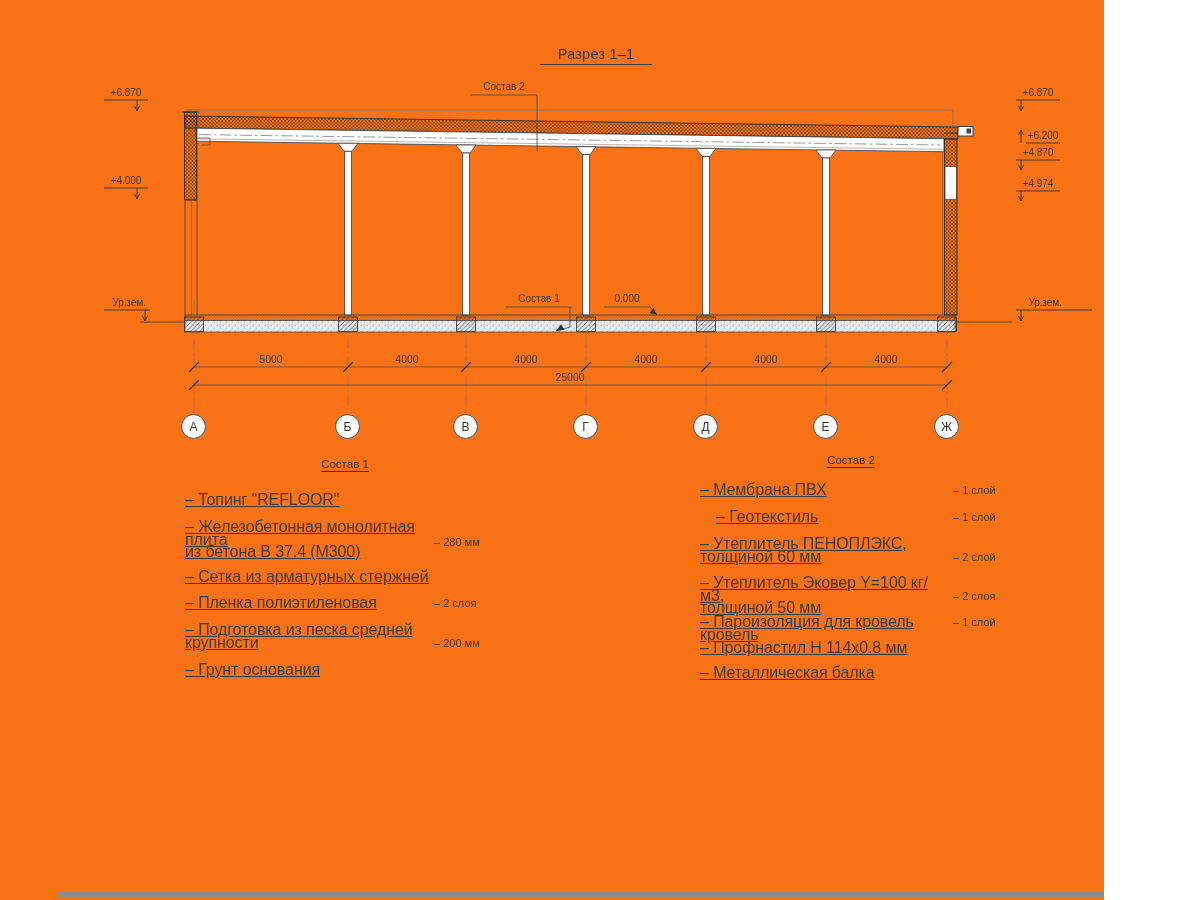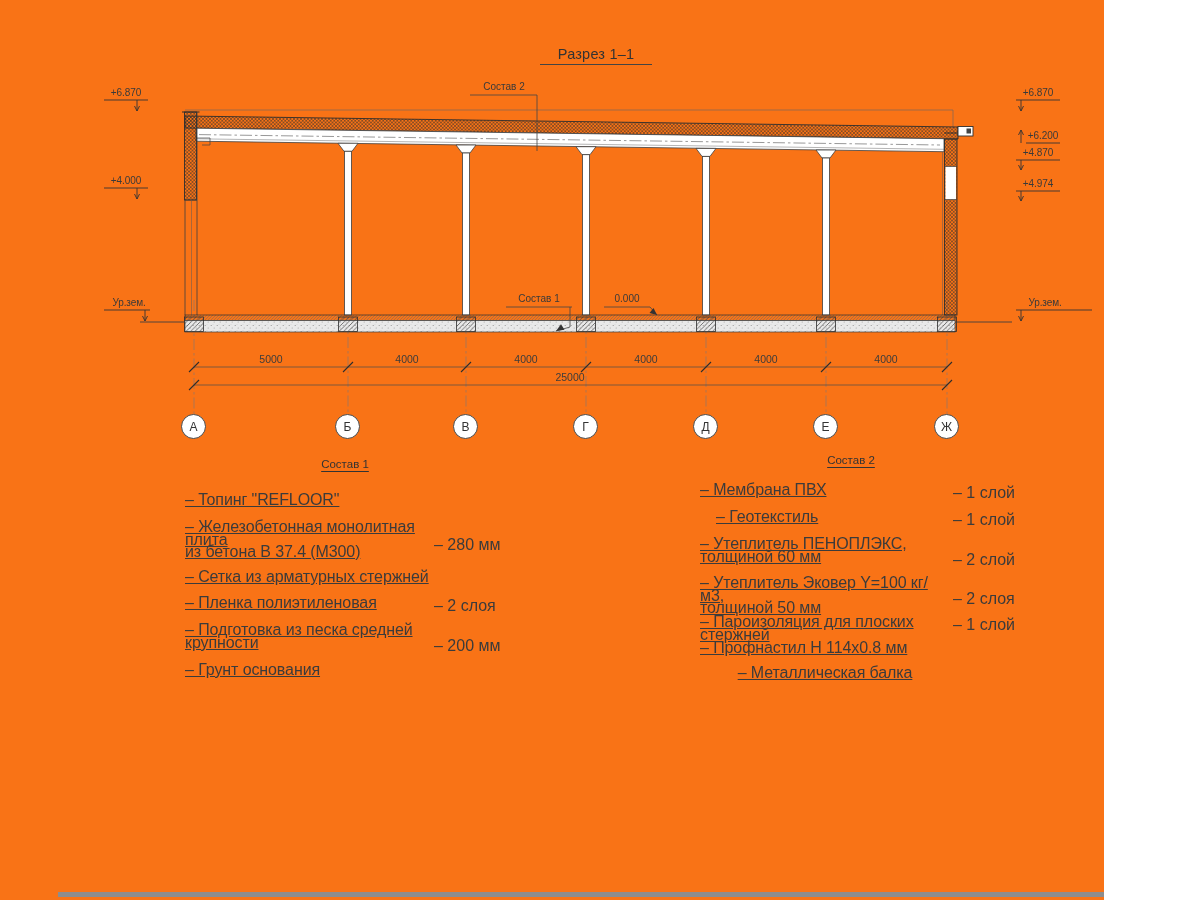"– 1 слой" .comp-val { font-size: 16px -> 11px }
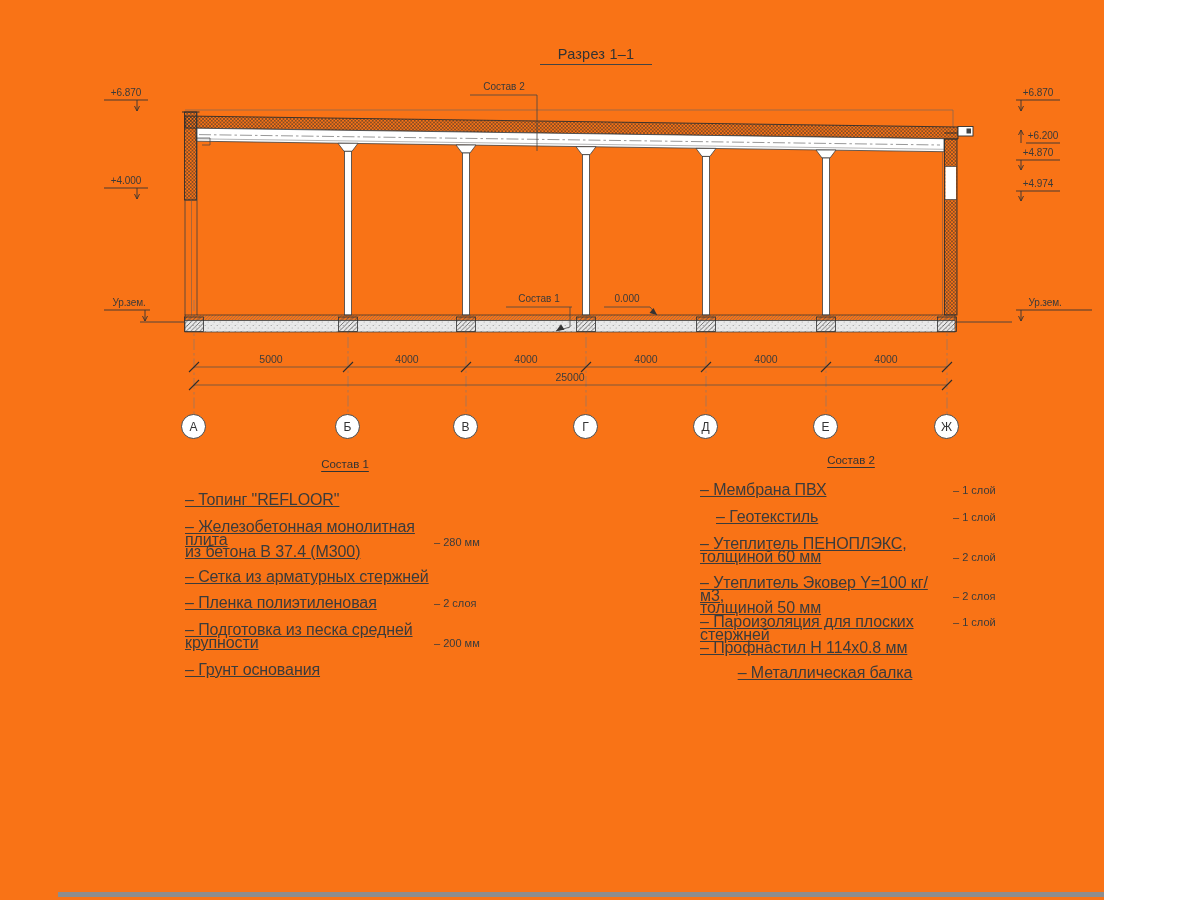"– Пароизоляция для плоских стержней" div.comp-name { text: плоских стержней -> кровель кровель }
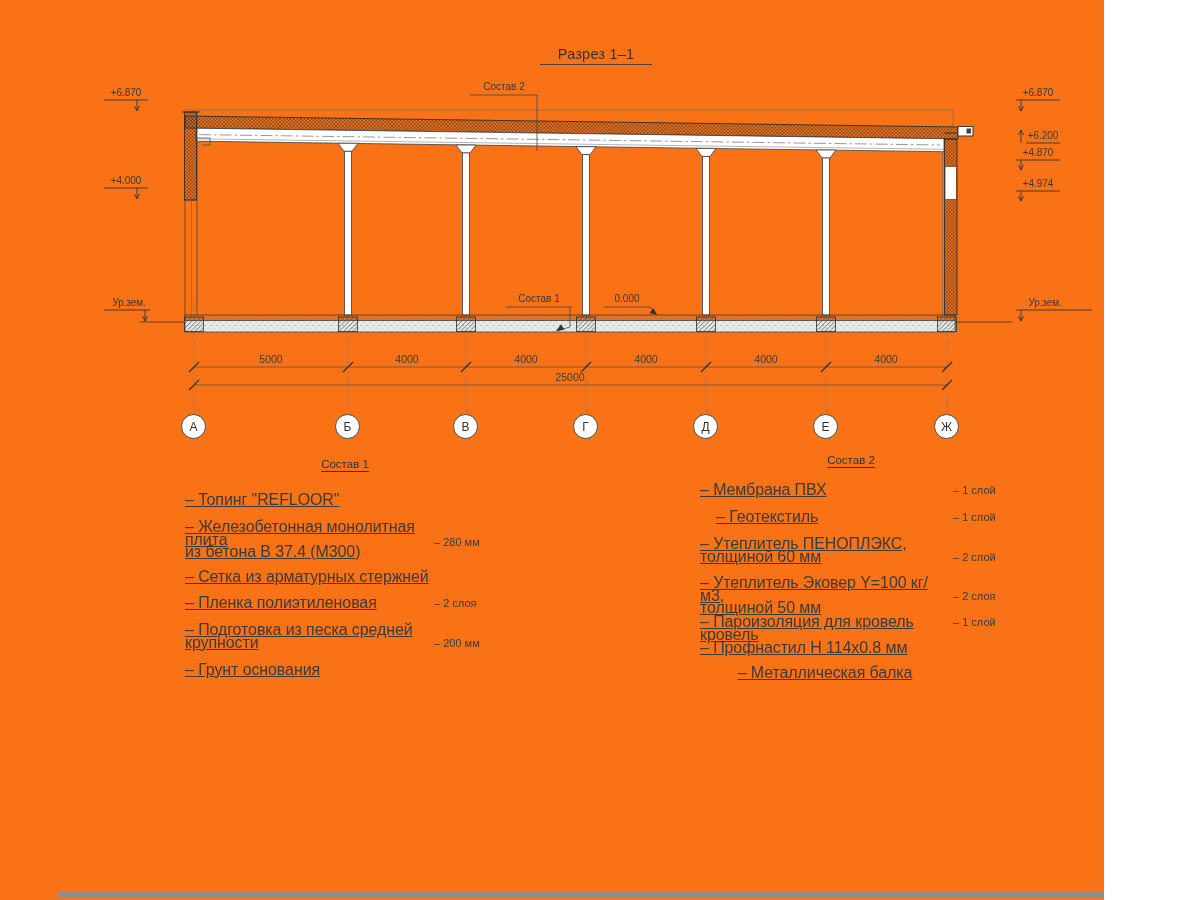"– Металлическая балка" div.comp-name { text-align: center -> none }
